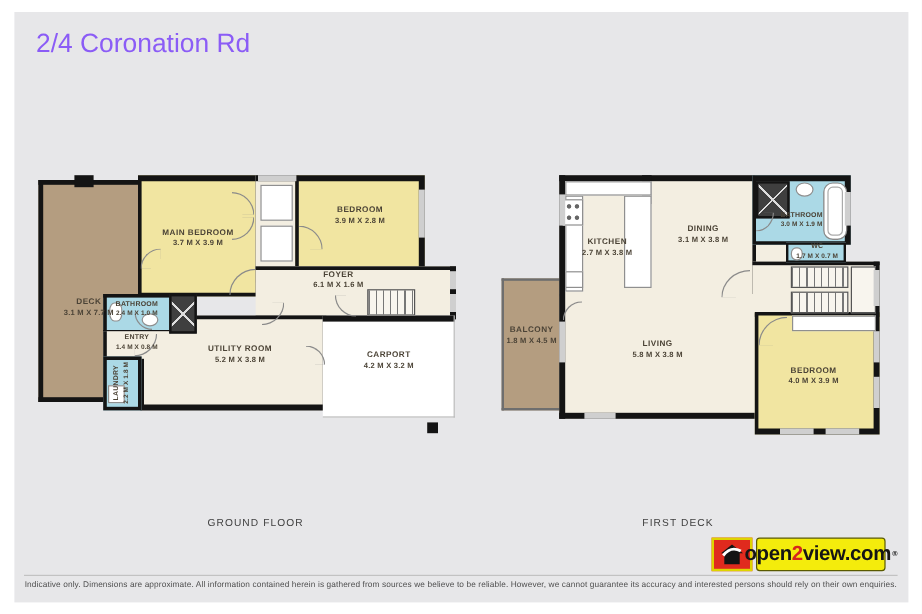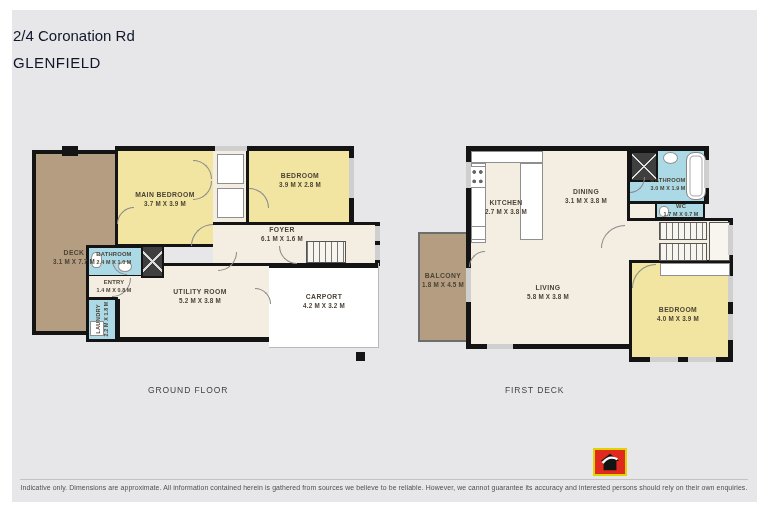"2/4 Coronation Rd" .title { color: #0f172a -> #8b5cf6; font-size: 15px -> 22px; left: 13px -> 30px }
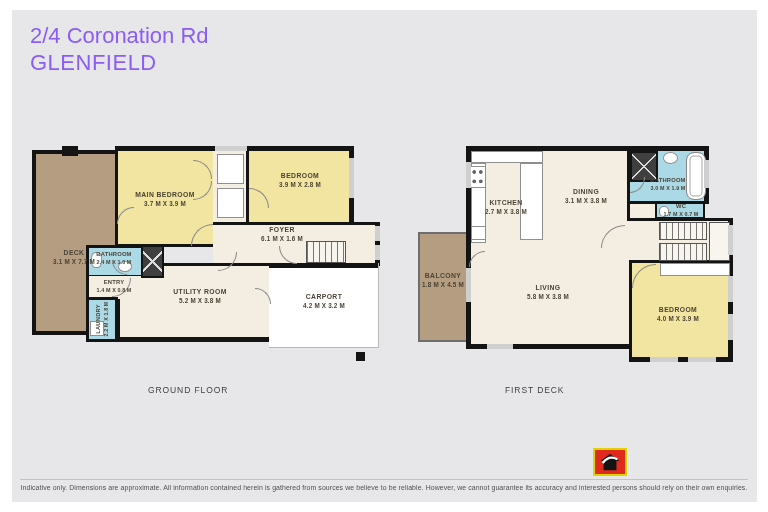"GLENFIELD" div.l2 { html: <div>GLENFIELD</div> -> none }
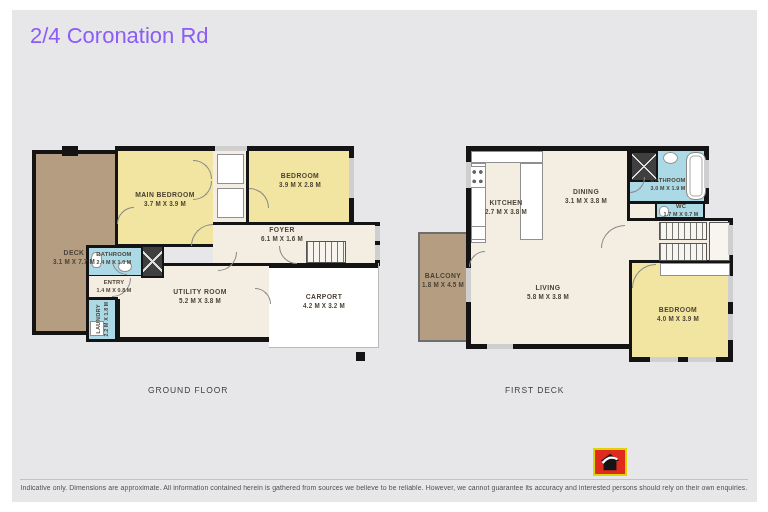"GROUND FLOOR" .caption { margin-top: none -> 45px; text-align: none -> center }
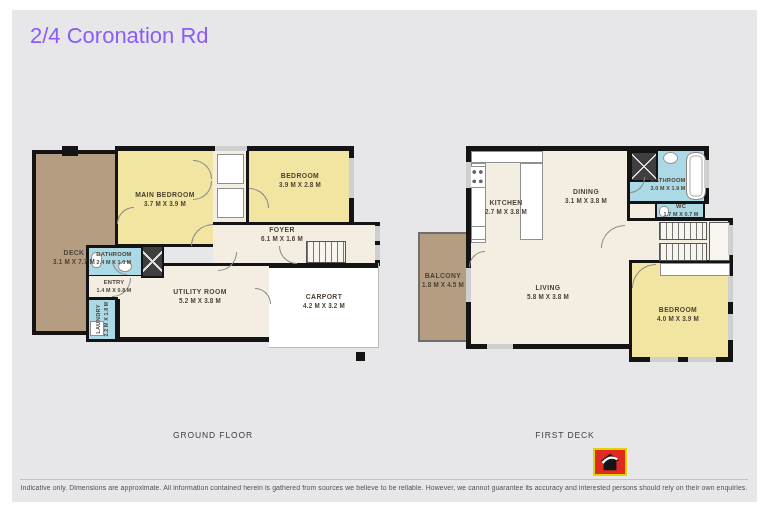"open" div.logo-yellow { html: none -> <div> <span>open</span> <span>2</span> <span>view.com</span> <sup>®</sup> </div> }
